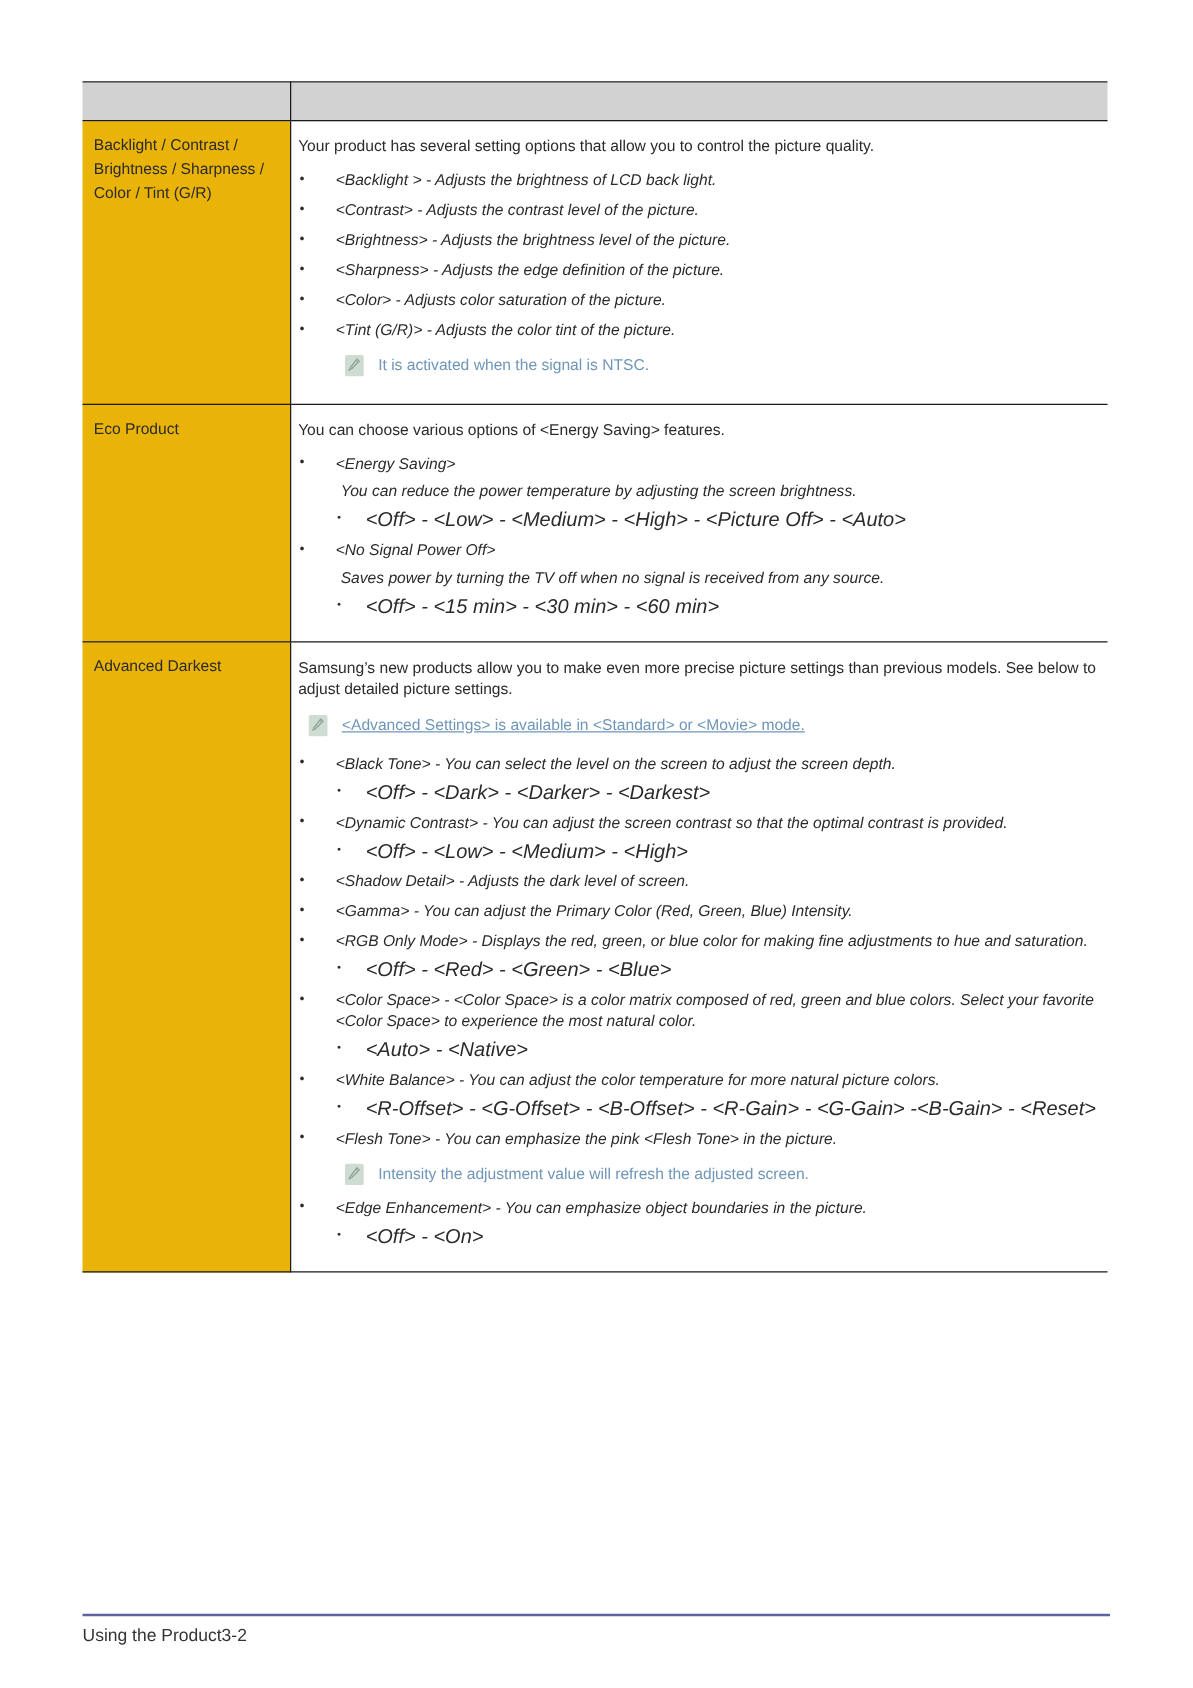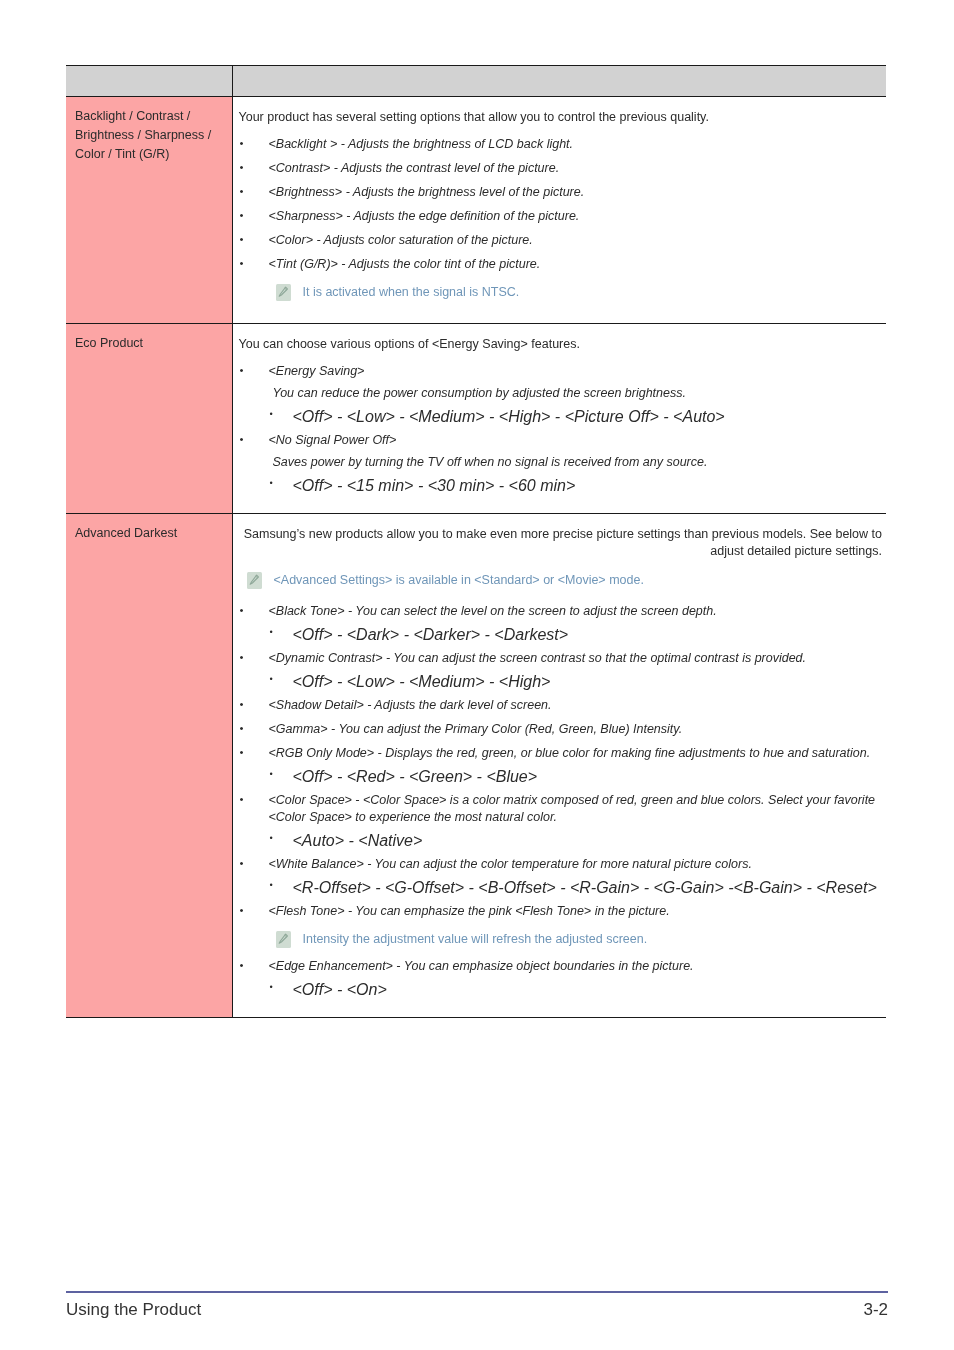"Backlight / Contrast / Brightness" .spec-table td.label-cell { background: #fca5a5 -> #eab308 }
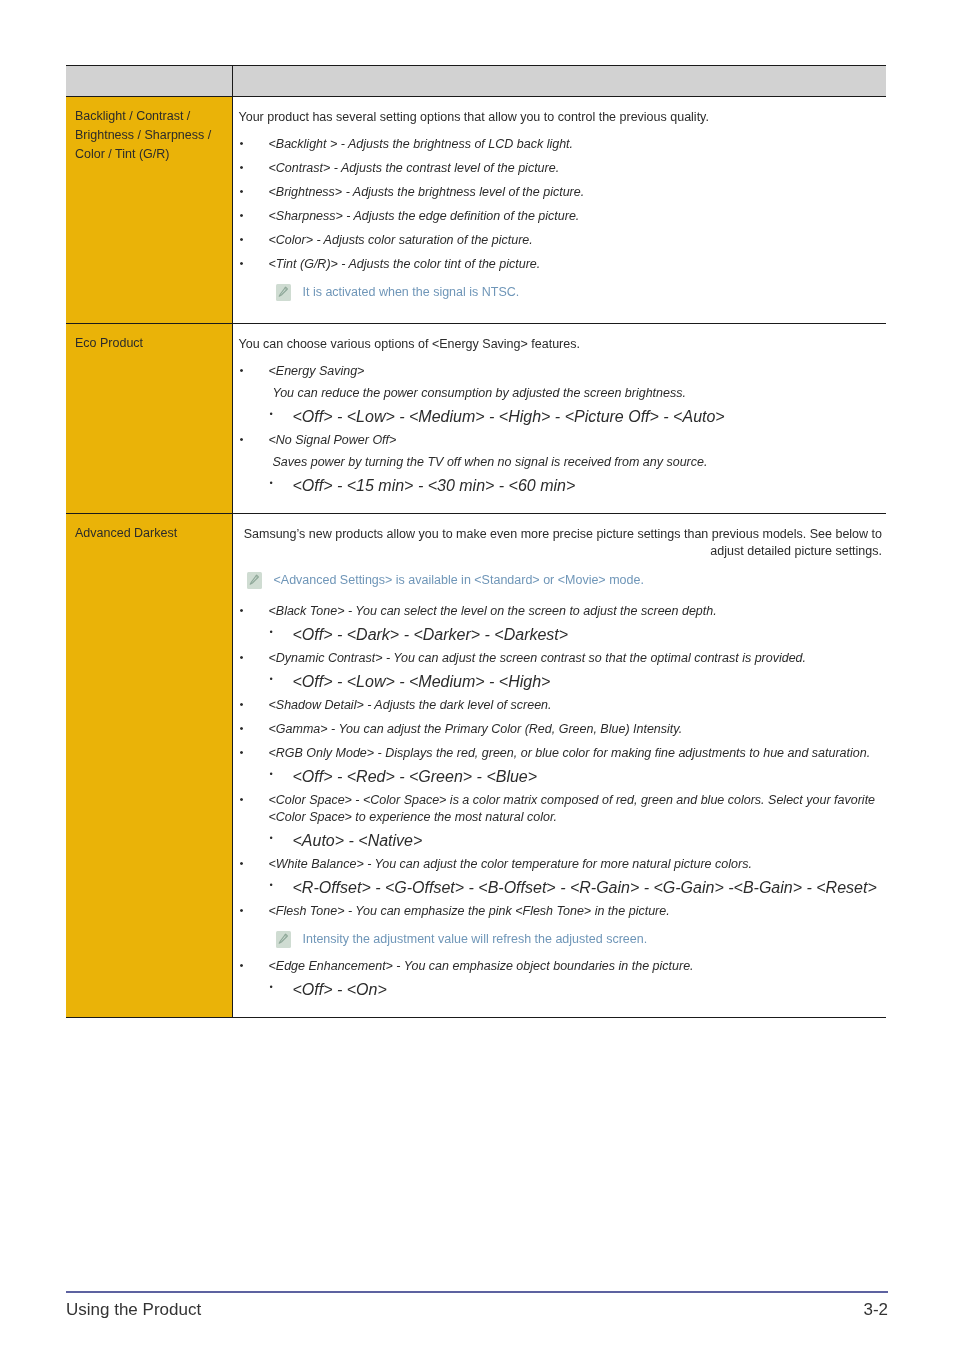"Your product has several setting" p.intro { text: previous -> picture }
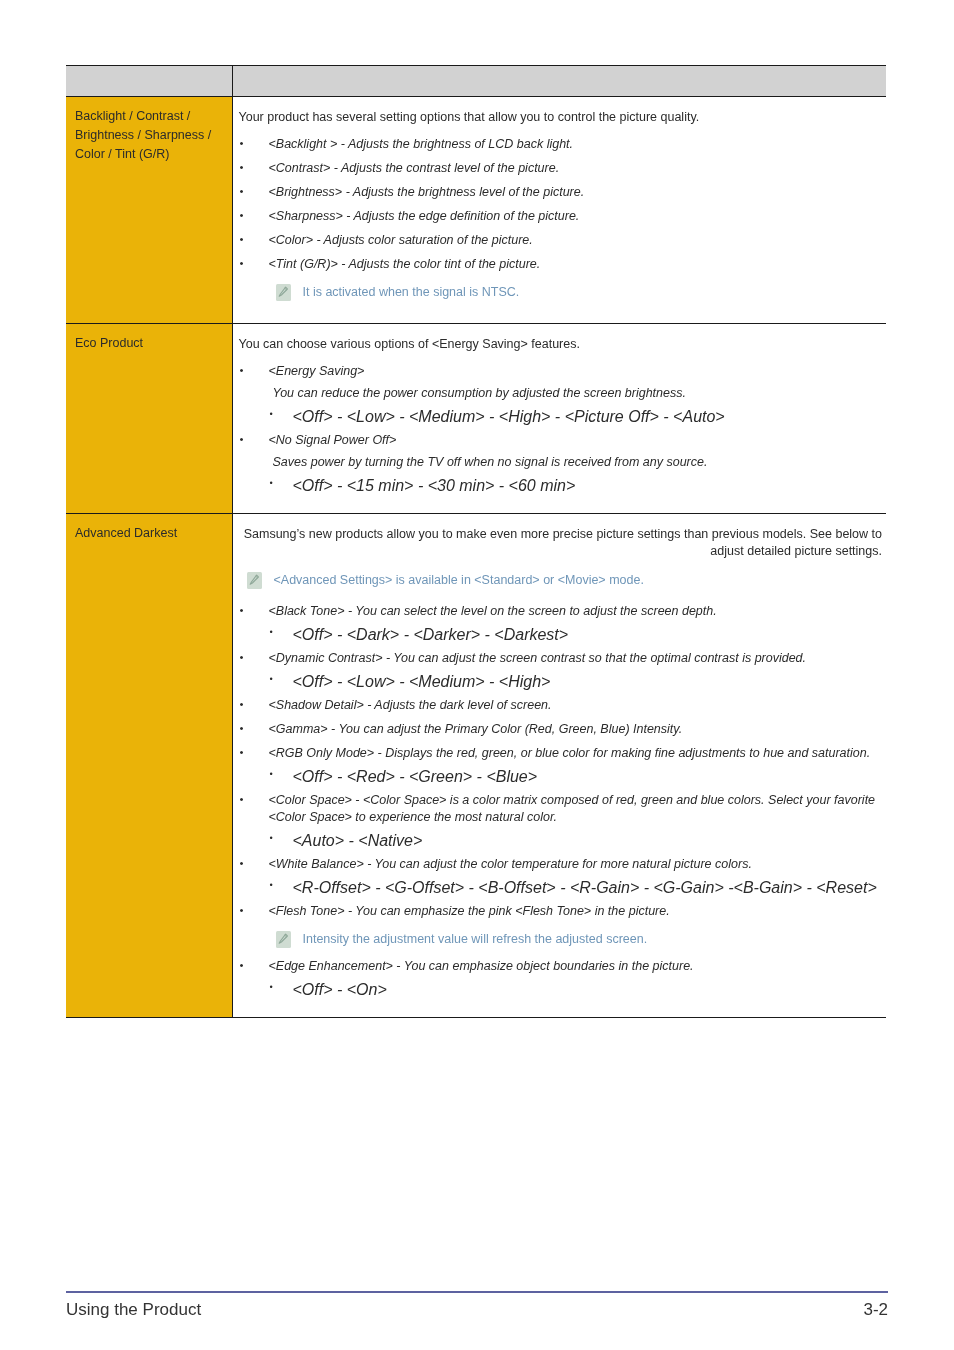"You can reduce the power" span.sub-text { text: consumption by adjusted -> temperature by adjusting }
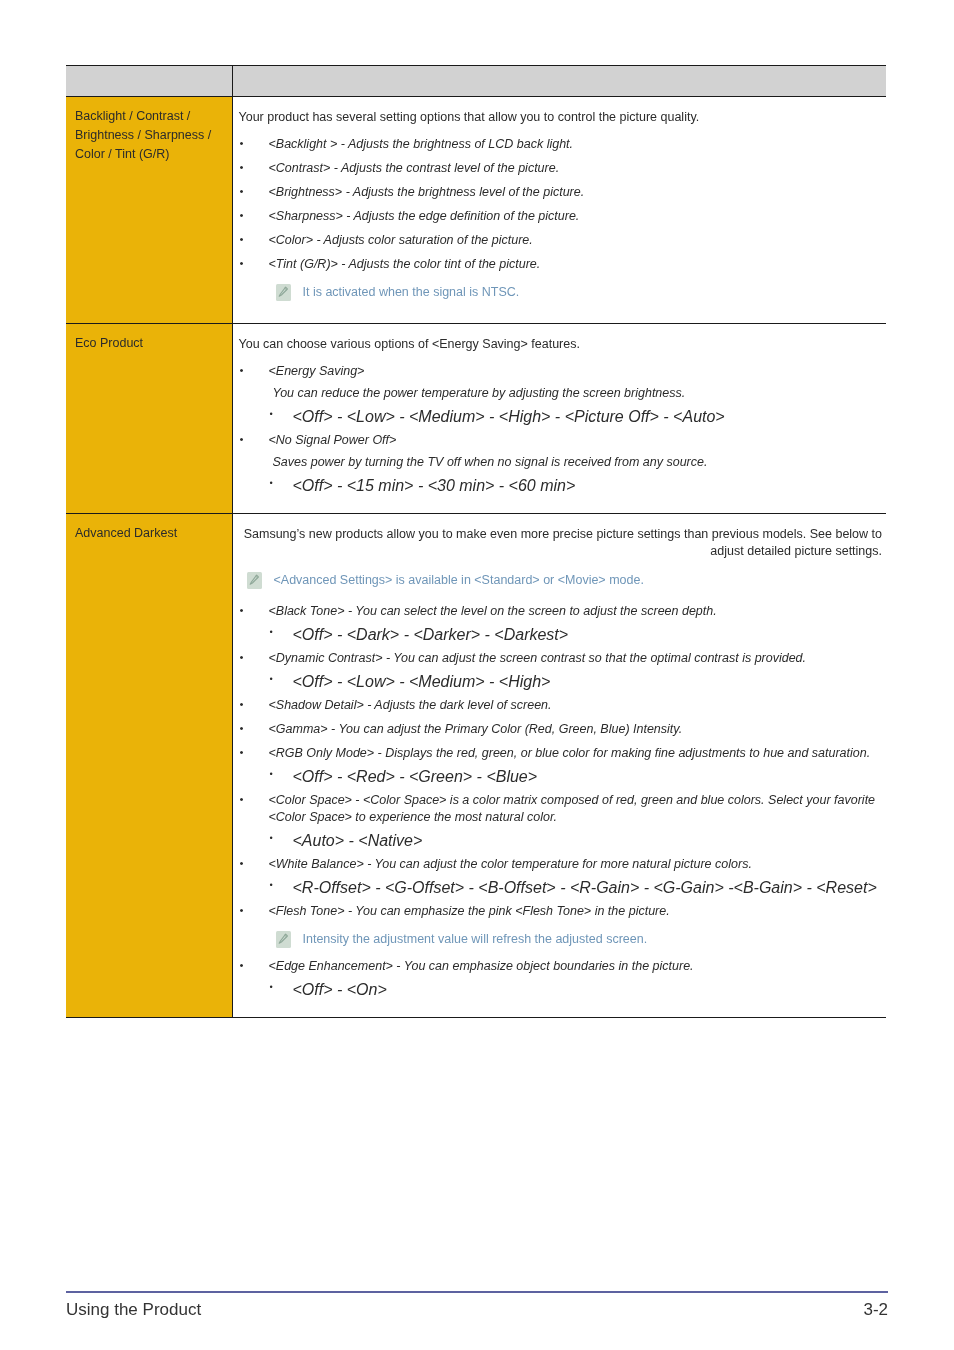"Samsung’s new products allow you" .intro.tight { text-align: right -> none }
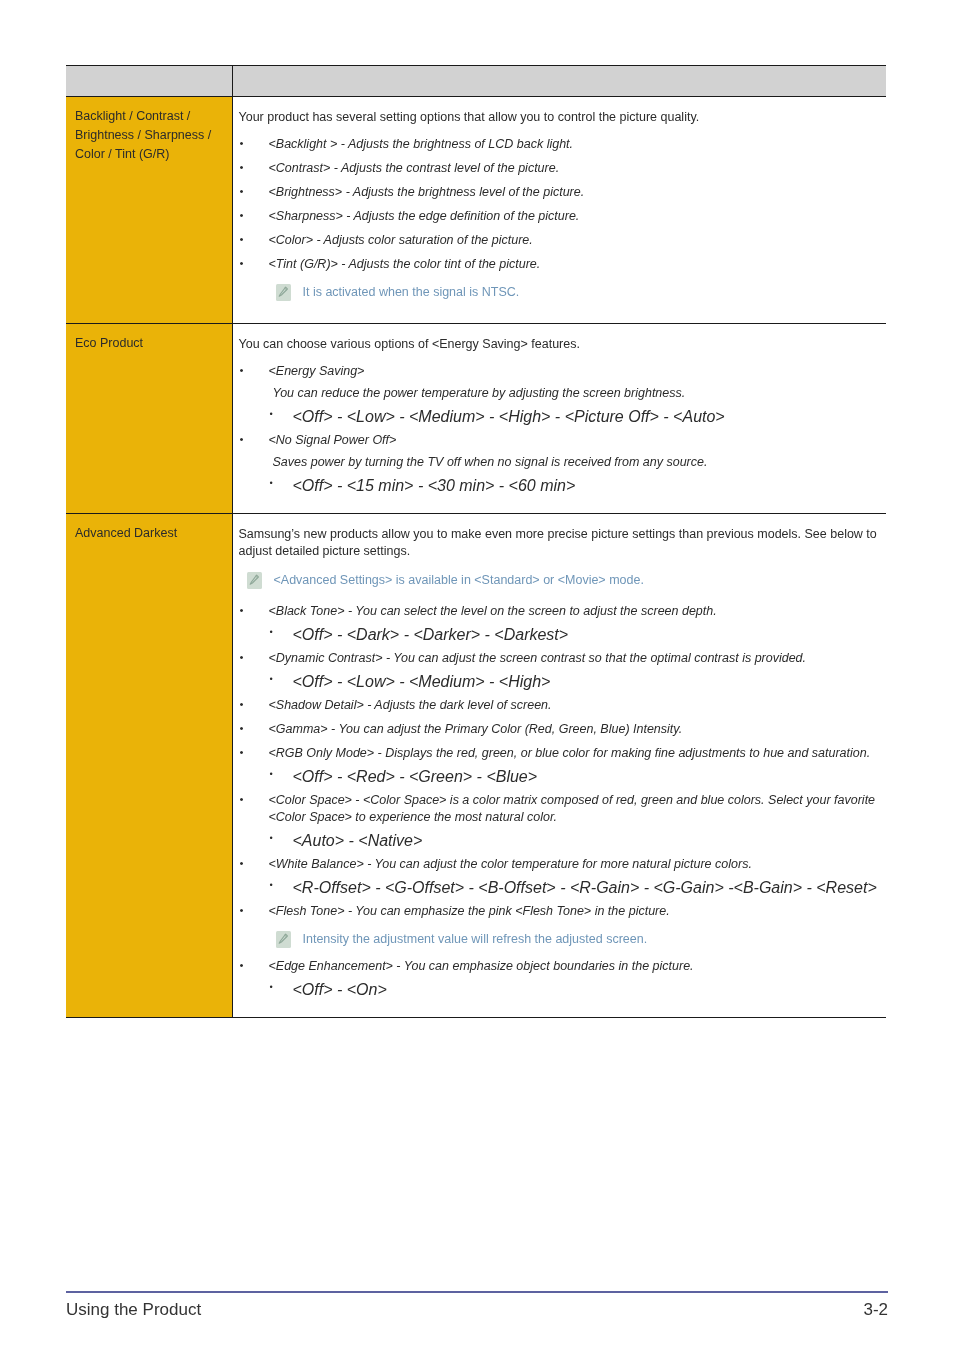"<Advanced Settings> is available in" .note.indent-shallow { text-decoration: none -> underline }
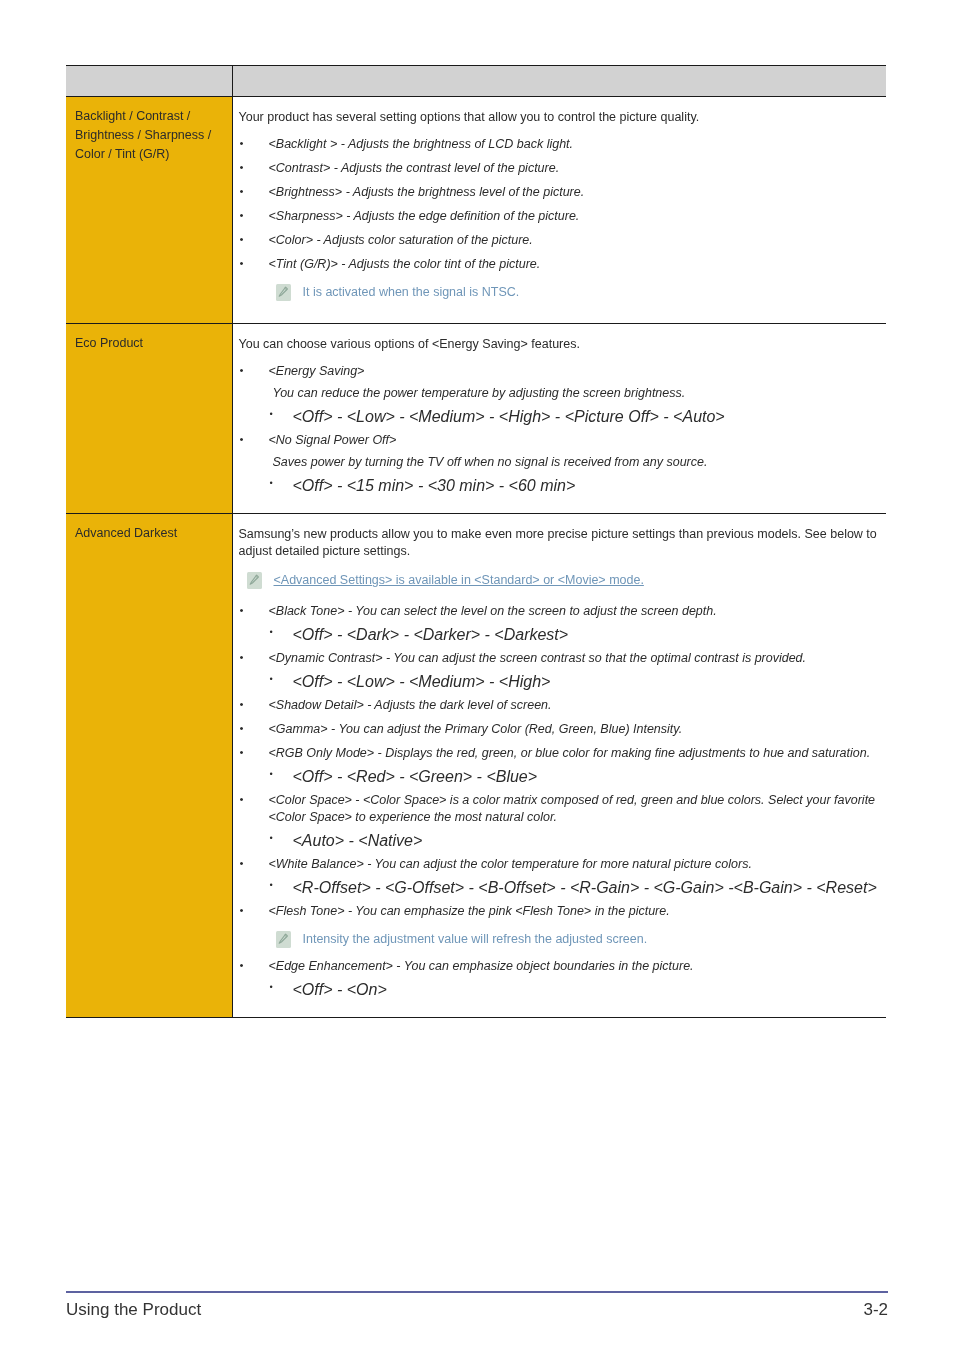"Using the Product" .footer { font-size: 17px -> 14px; justify-content: space-between -> flex-start }
